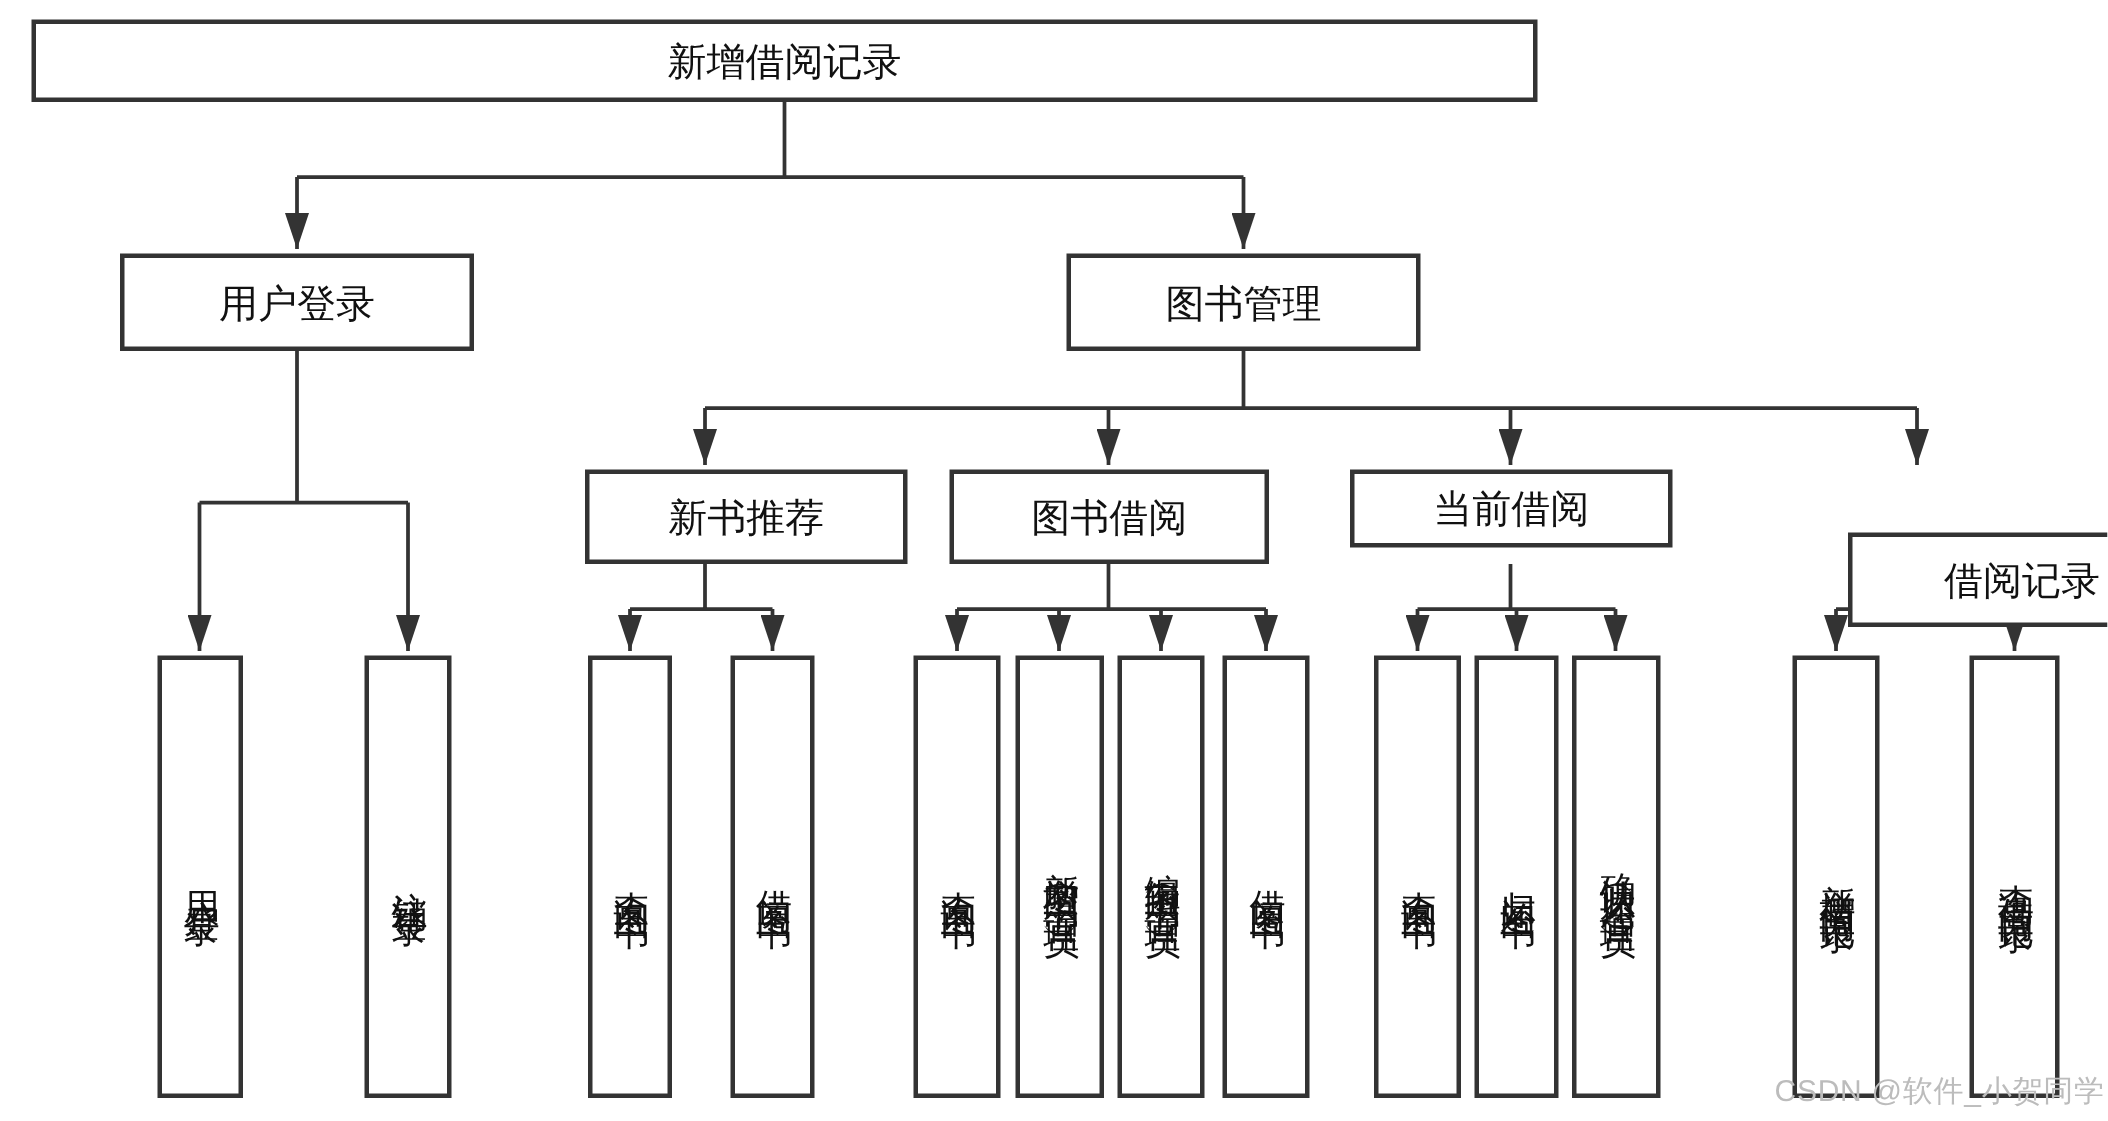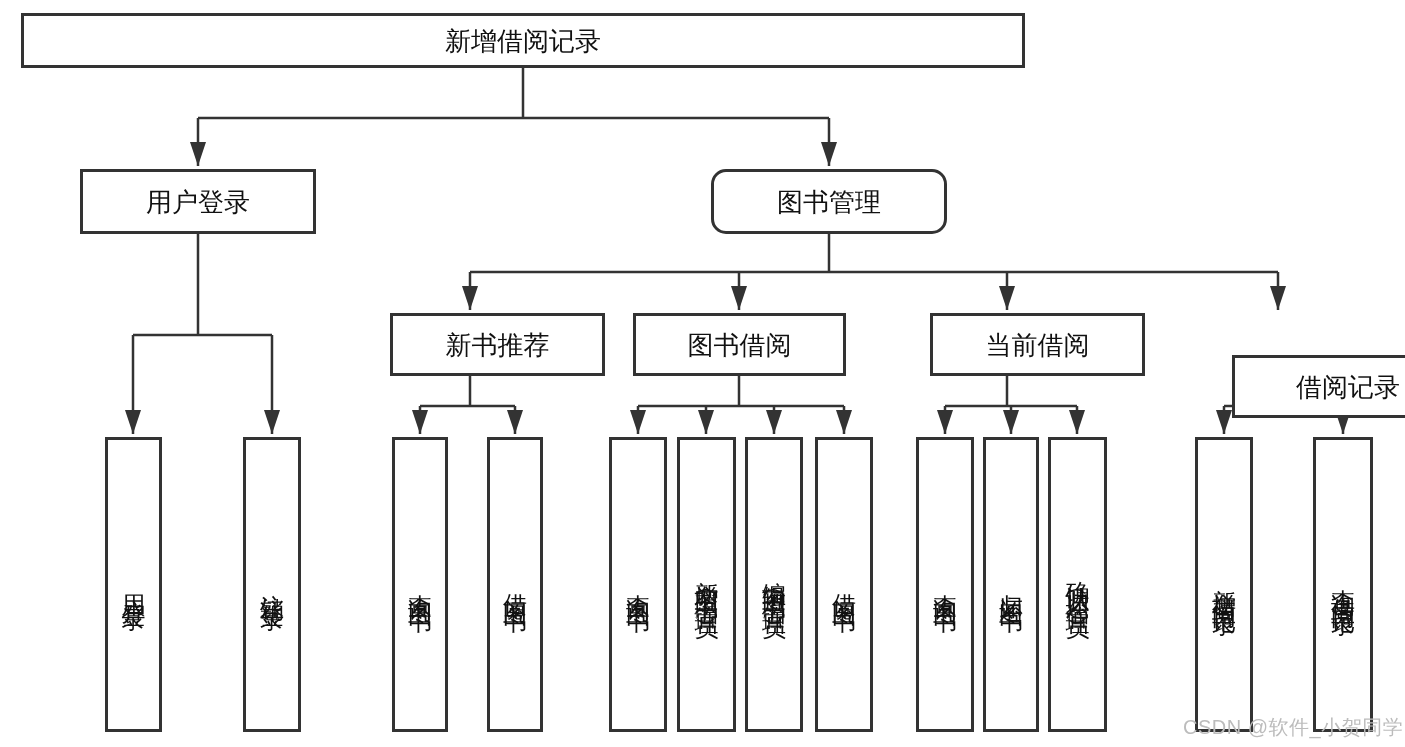"图书管理" div.box { border-radius: 15px -> none }
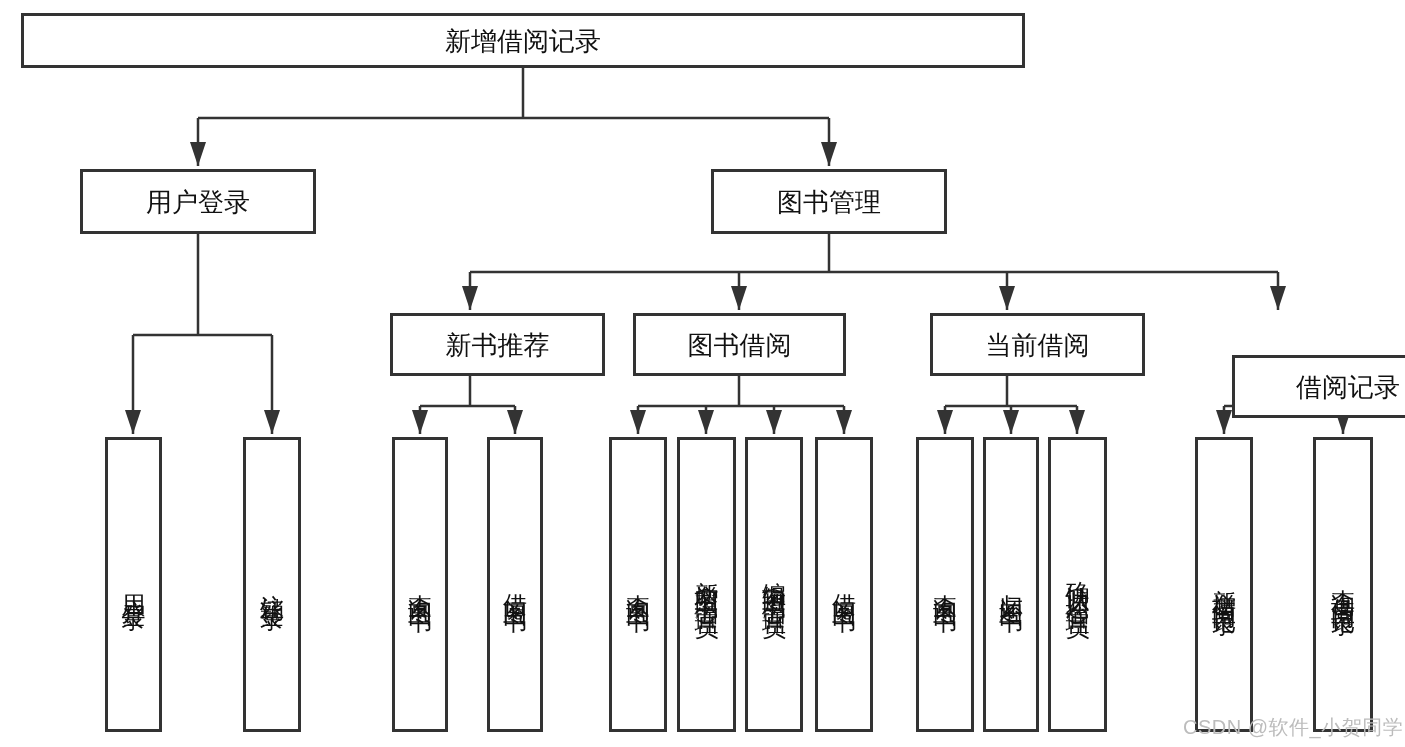"当前借阅" div.box { height: 63px -> 52px; margin-left: 30px -> none }
